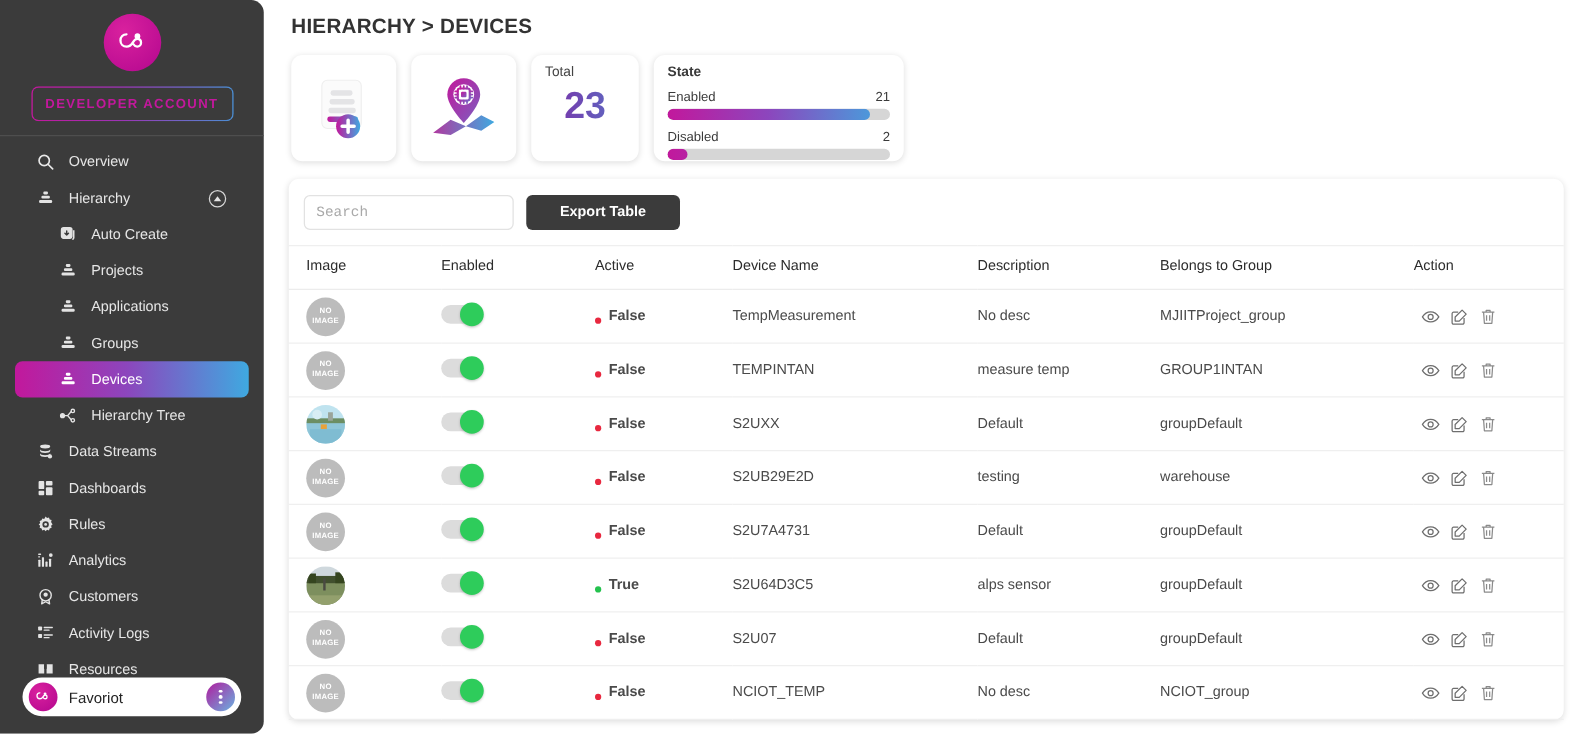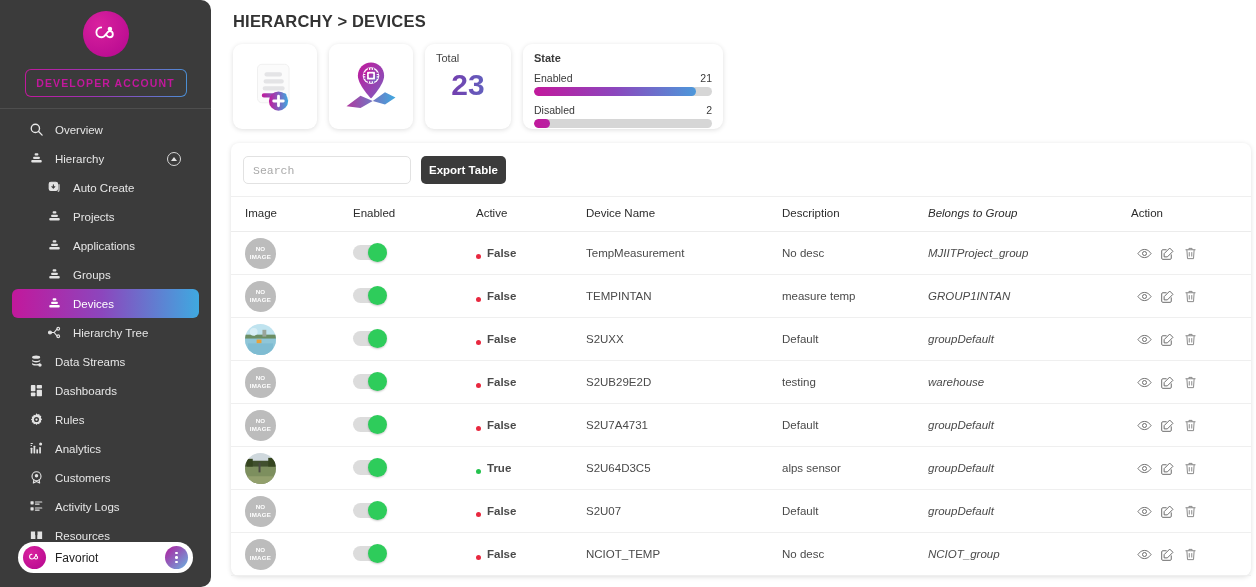"Export Table" .export-btn { padding: 0 8px -> 0 27px }
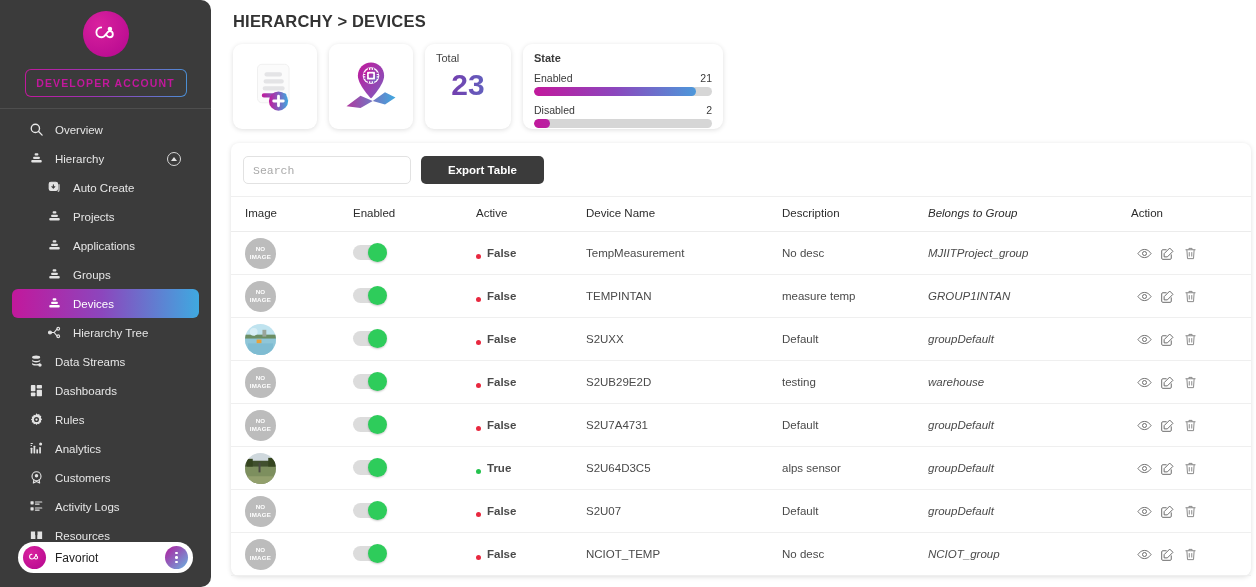"Belongs to Group" .col-grp { font-style: italic -> none }
